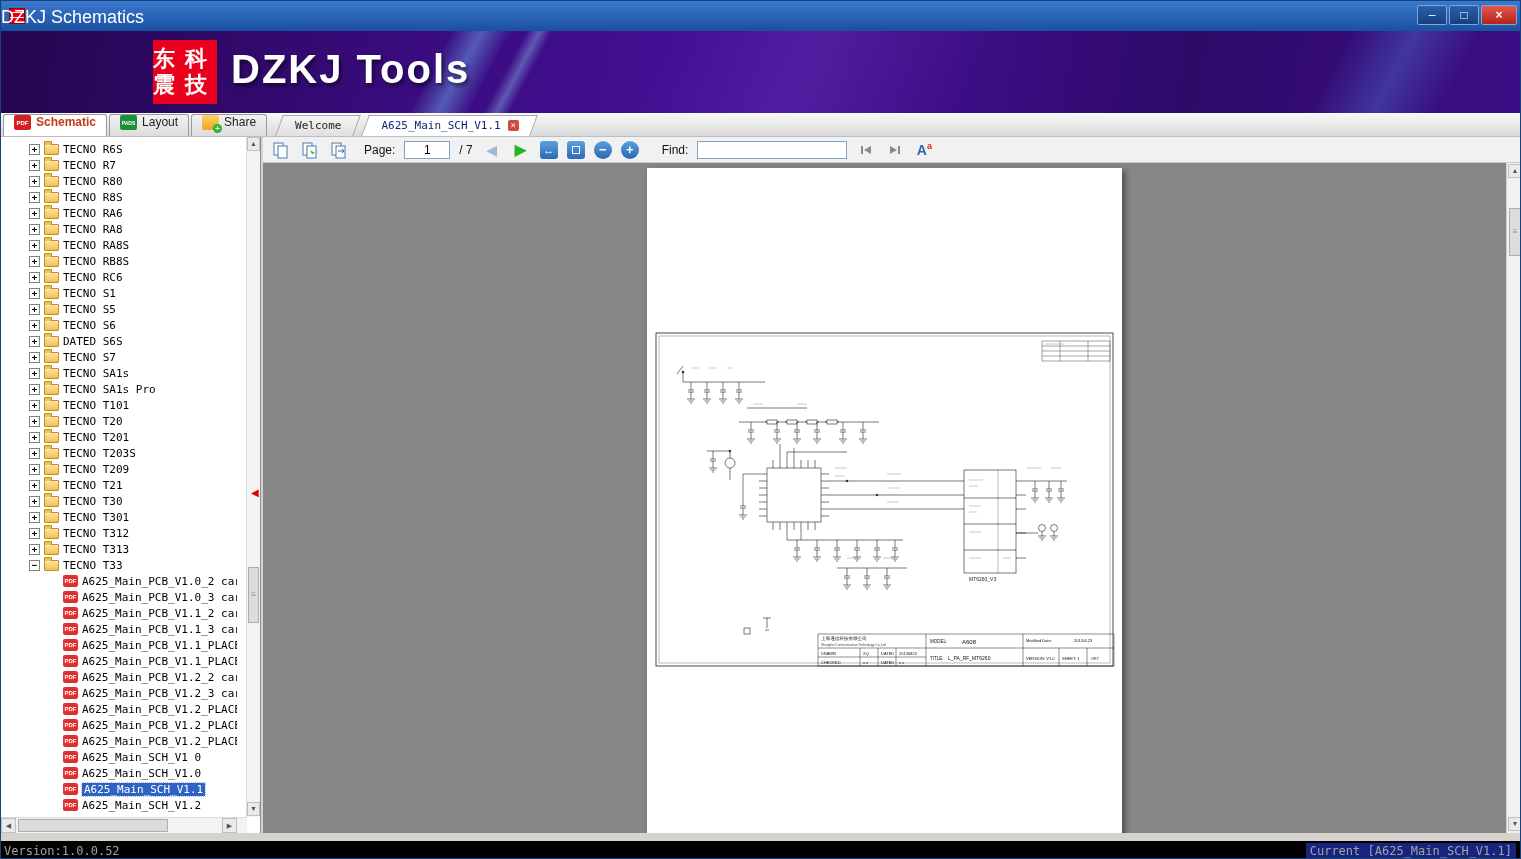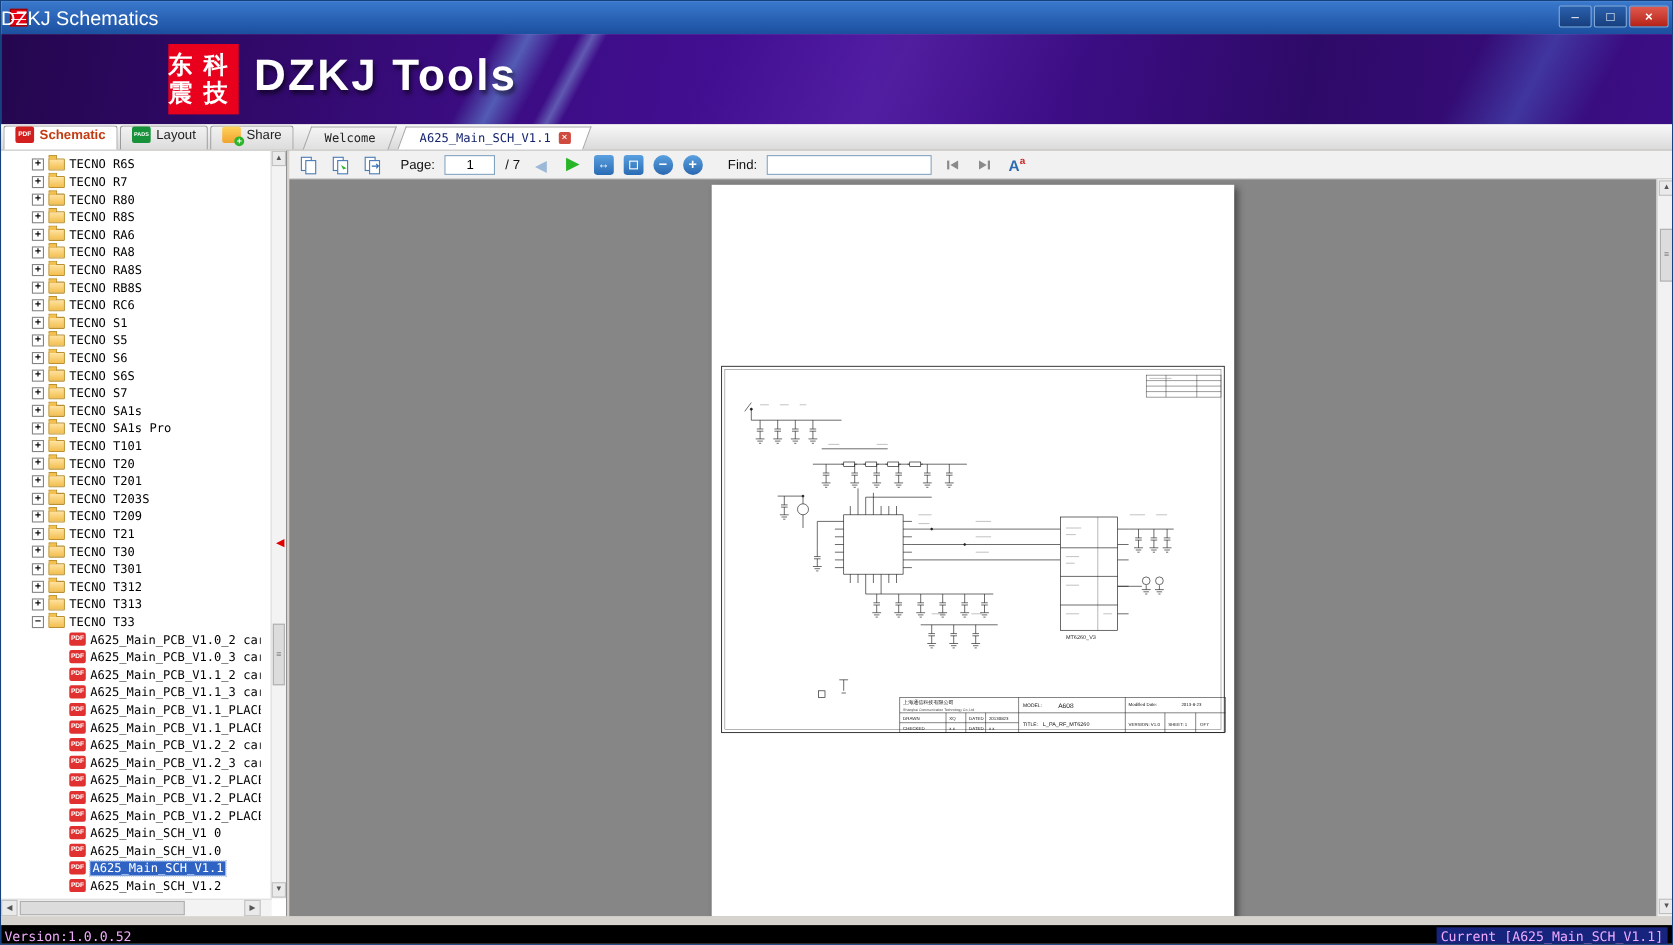"TECNO S6S" span.tlabel { text: TECNO -> DATED }
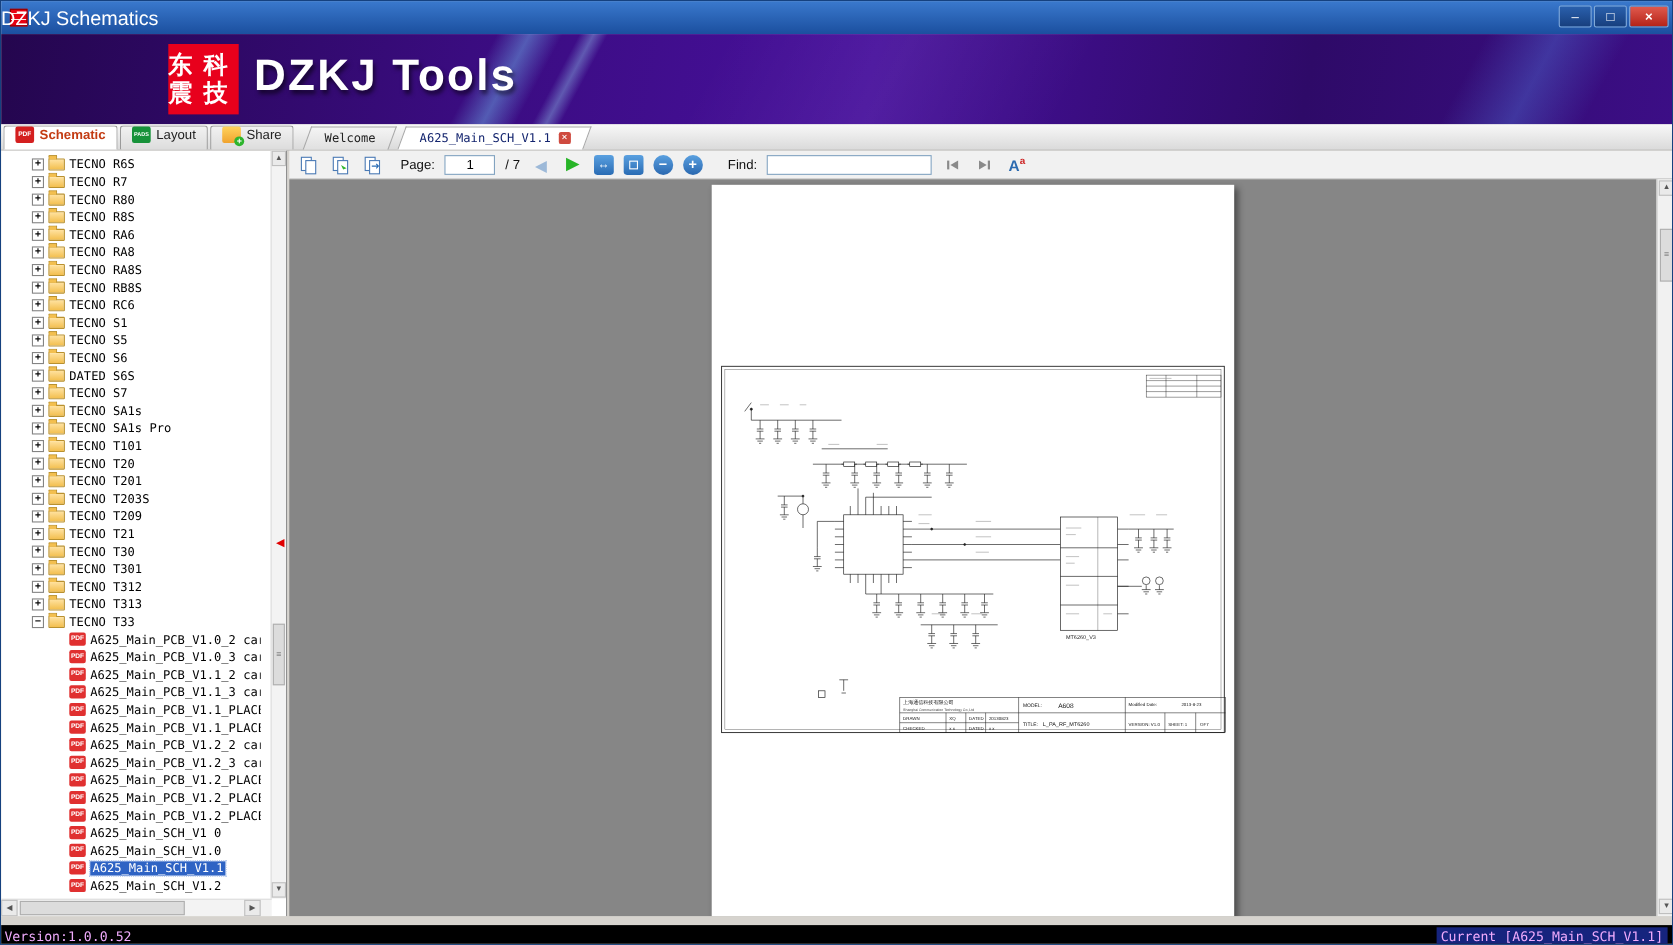"Version:1.0.0.52" .statusbar { color: #f0abfc -> #a3a3a3 }
